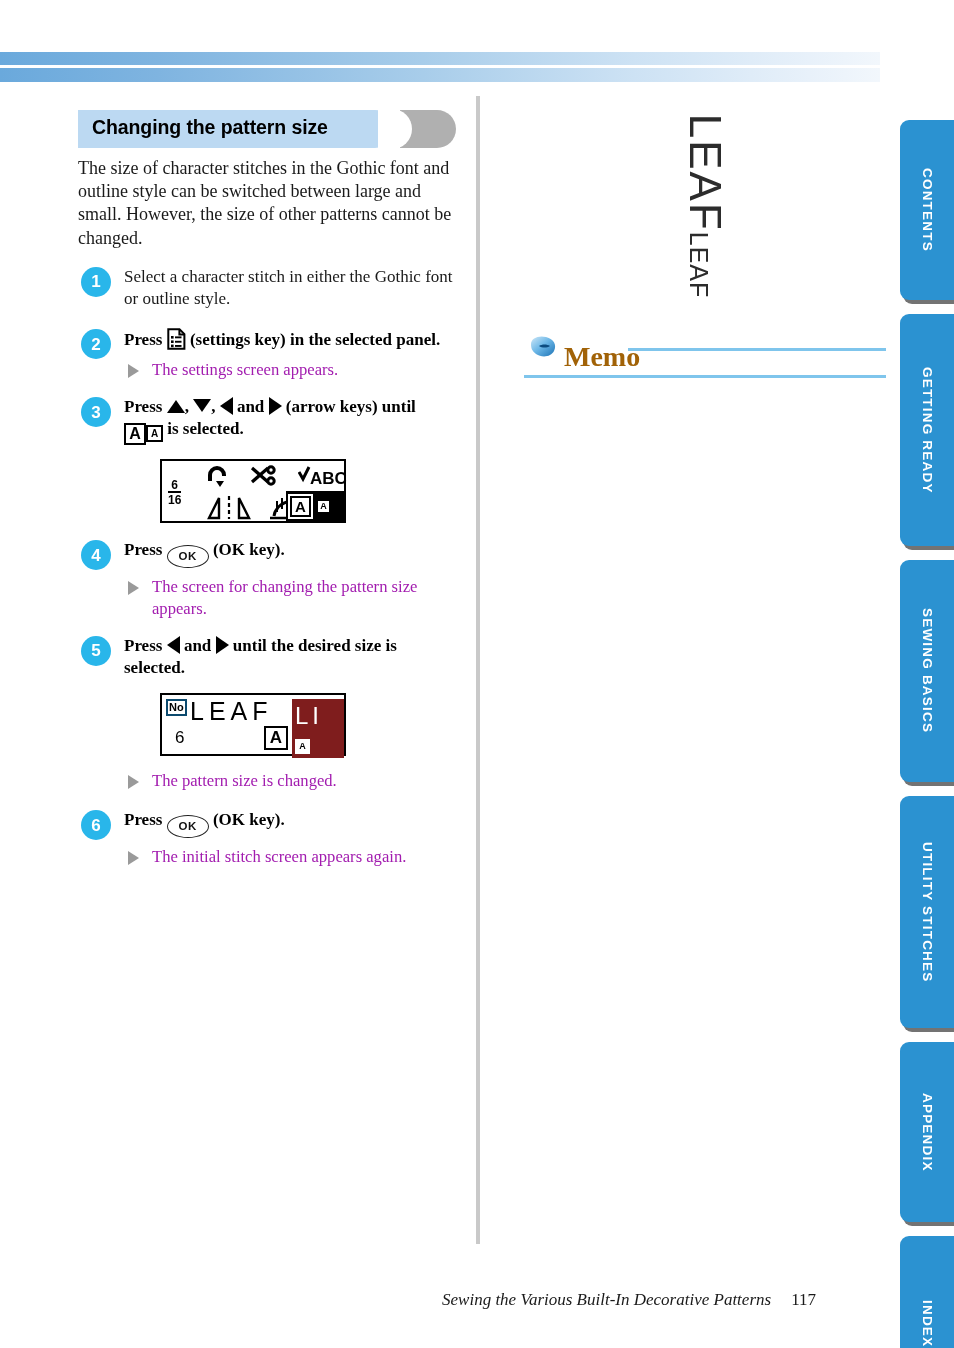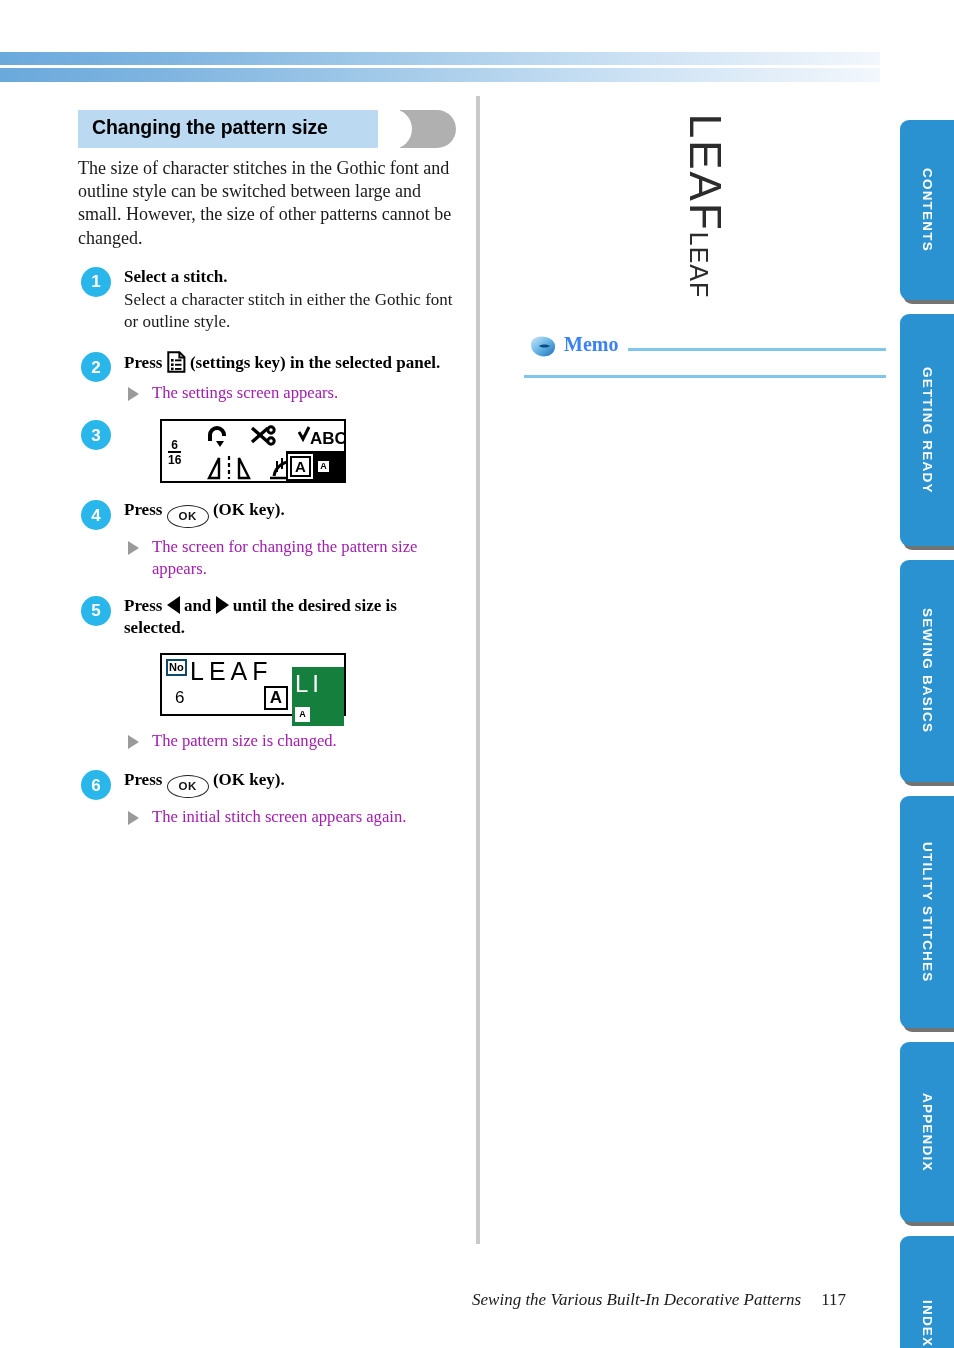"Select a stitch." div.step-title { html: <div>Select a stitch.</div> -> none }
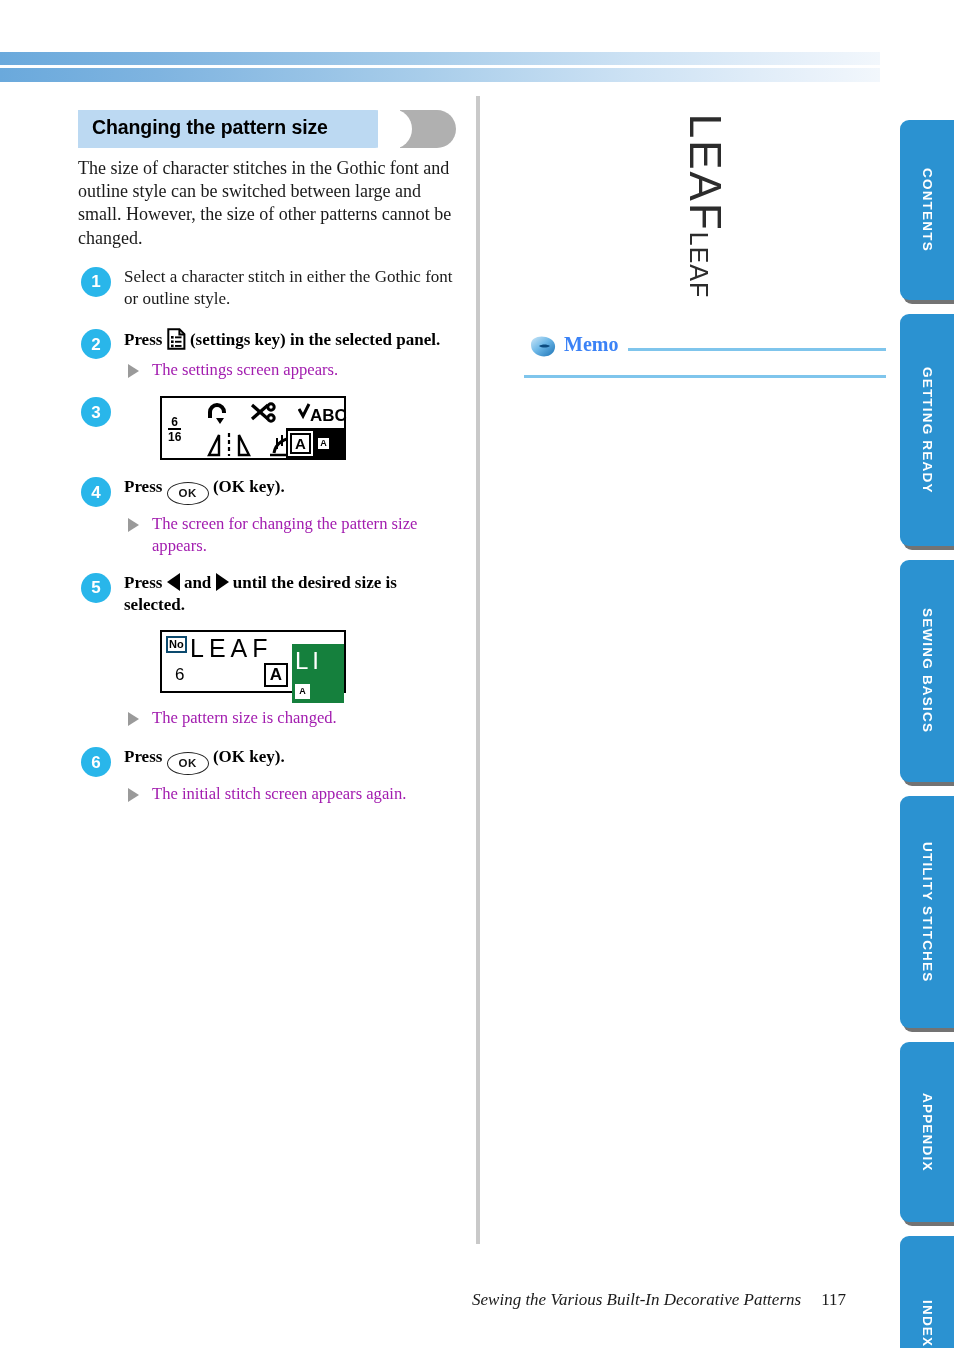"Memo" .memo-title { color: #3b82f6 -> #a16207; font-size: 20px -> 28px; top: 0px -> 8px }
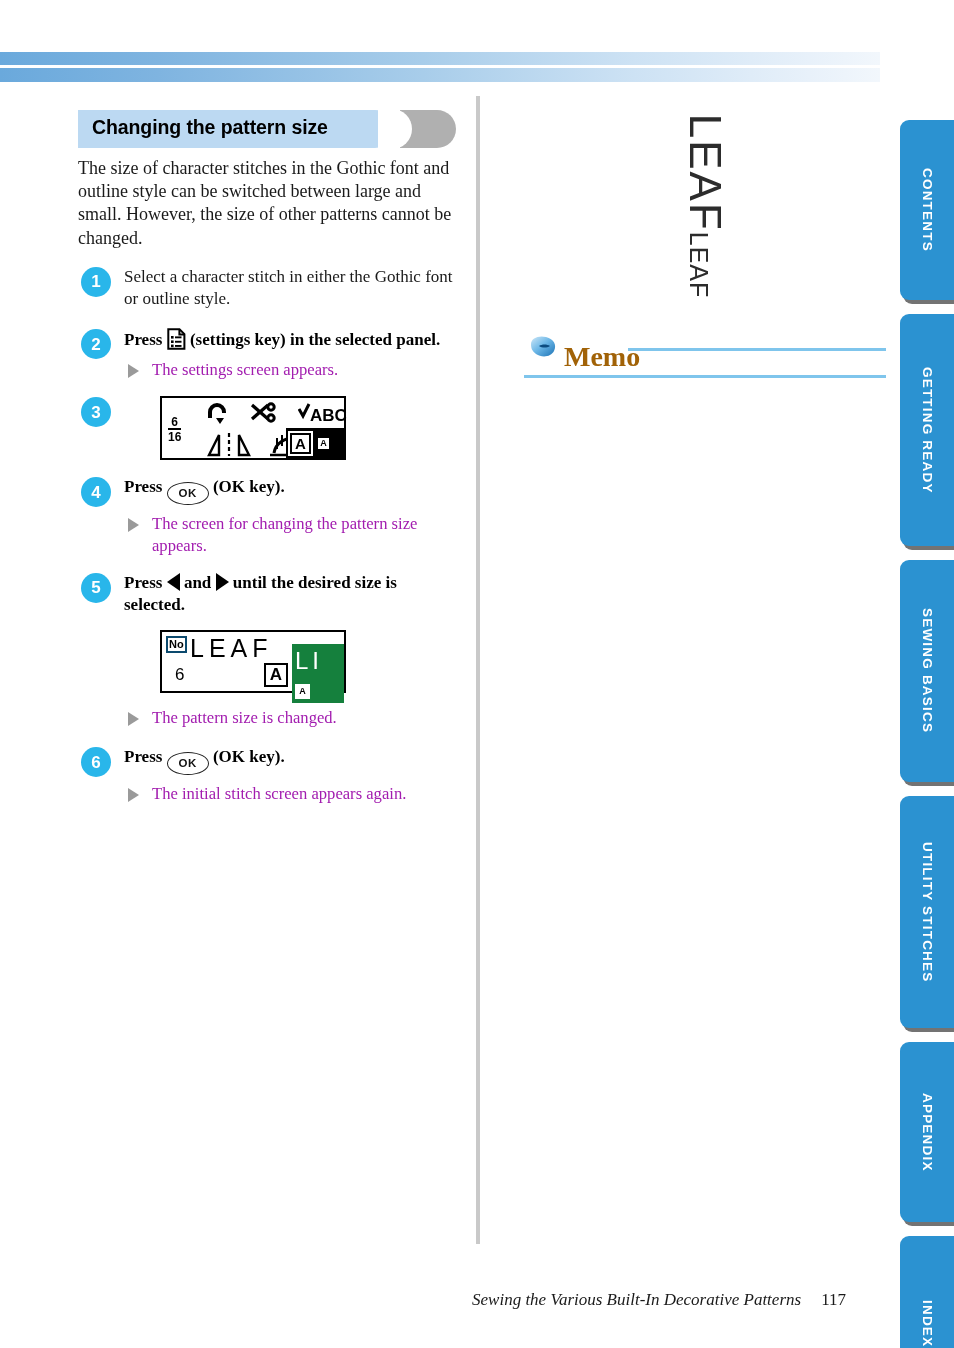"Press , , and (arrow" div.step-title { html: none -> <div> <span>Press</span> <span></span>, <span></span>, <span></span> <span>and</span> <span></span> <span>(arrow keys) until</span><br> <span>A</span><span>A</span> <span>is selected.</span> </div> }
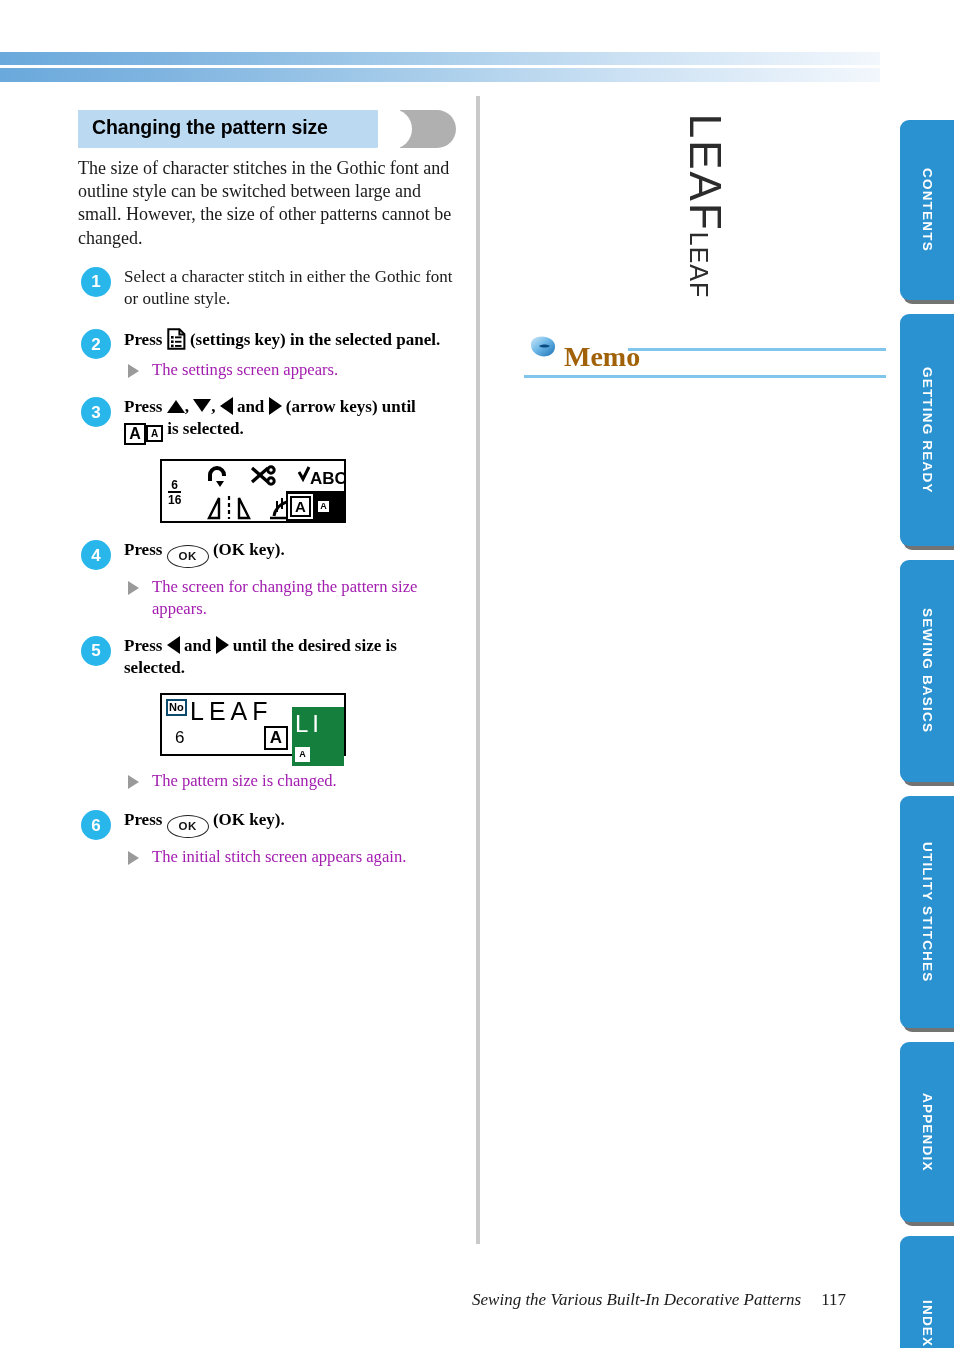"LI" .lcd2 .rightblk { background: #15803d -> #7f1d1d; top: 12px -> 4px }
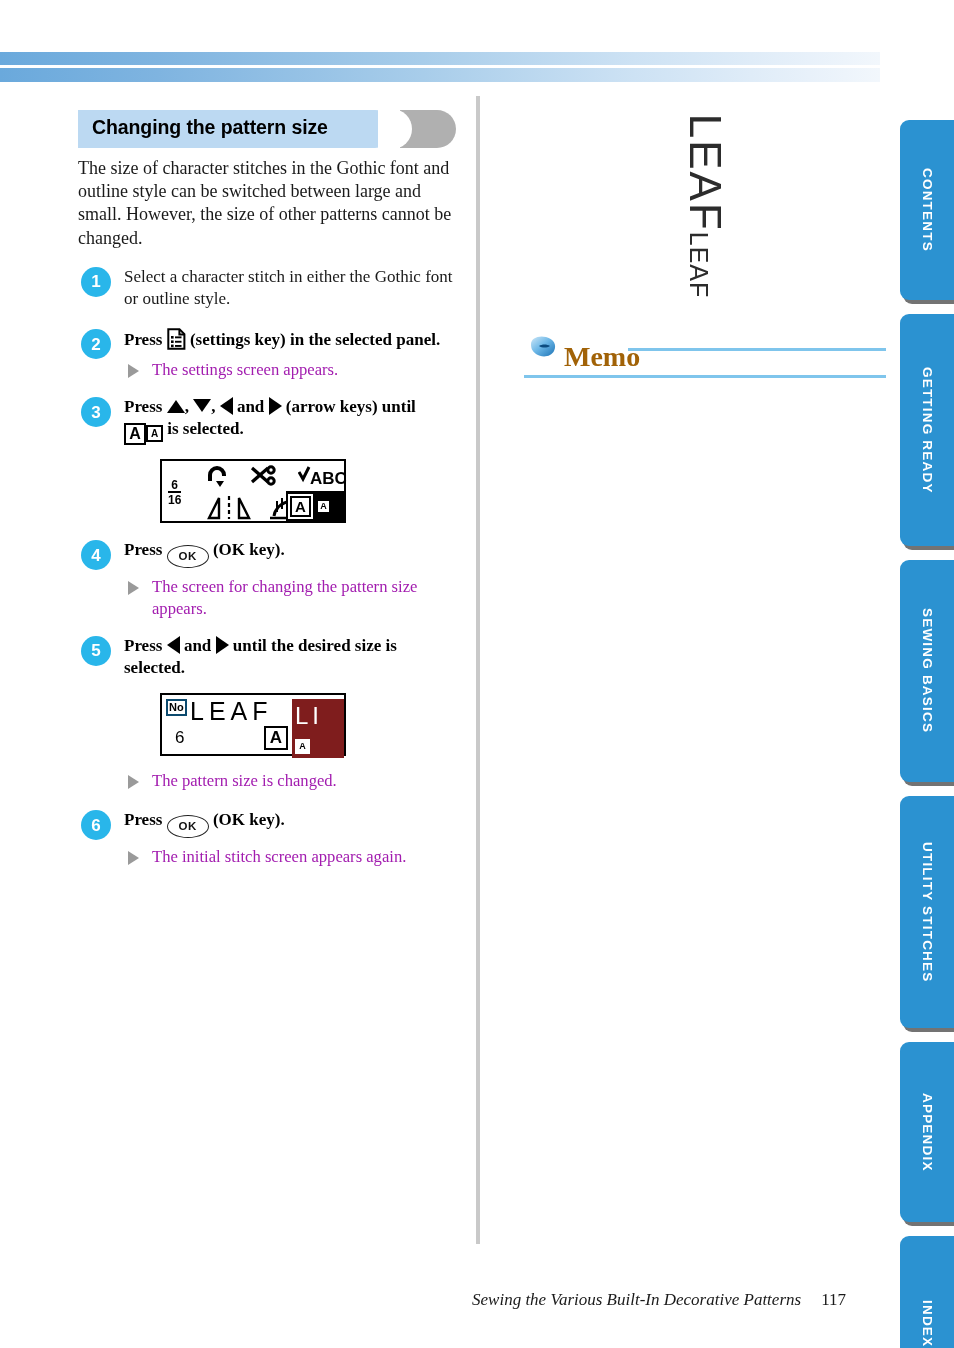"Sewing the Various Built-In Decorative" .footer { padding-right: 54px -> 84px }
